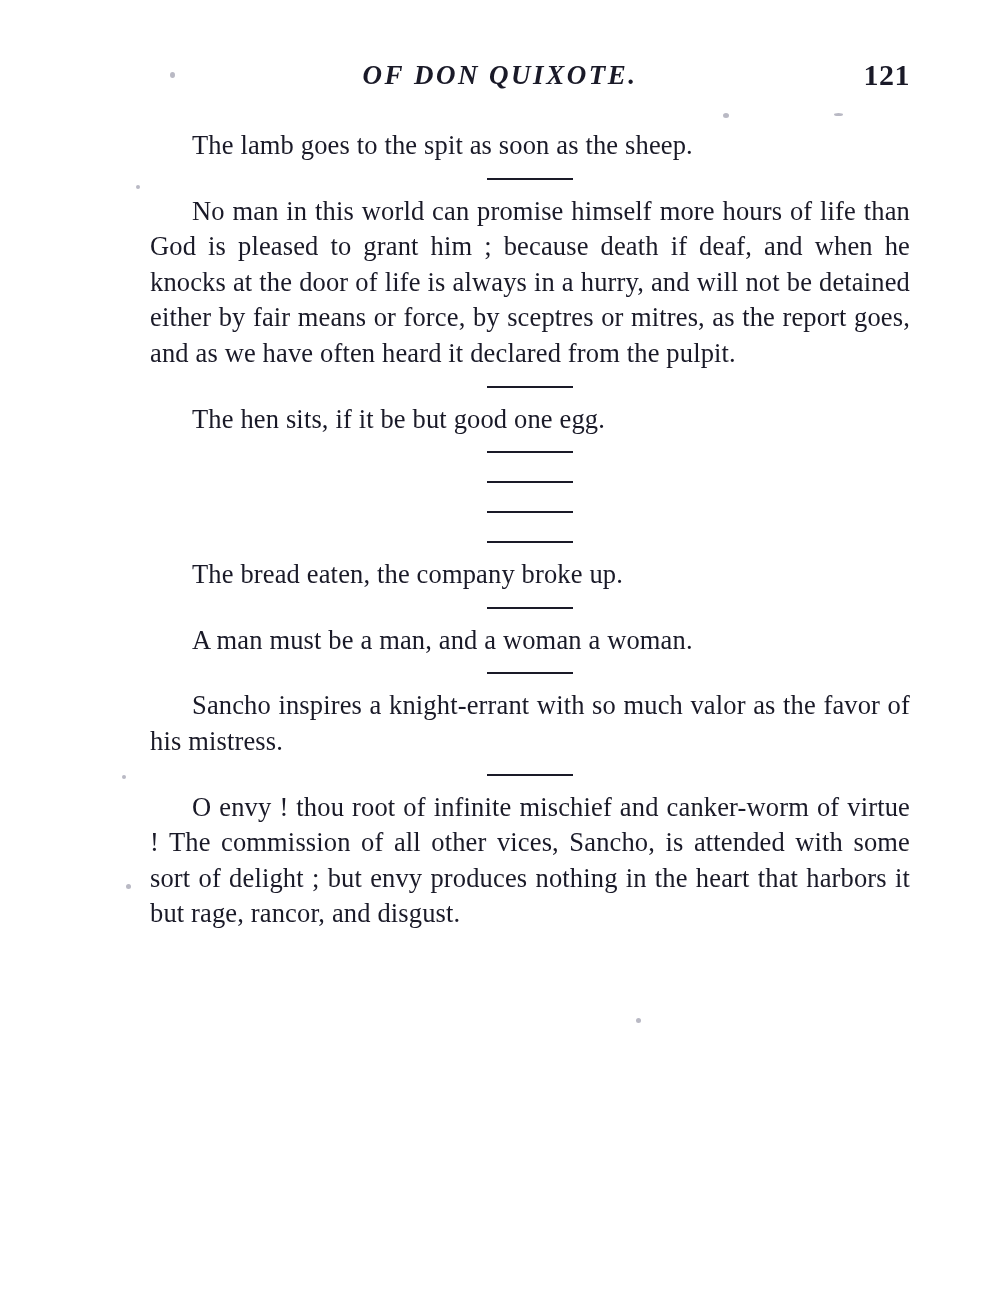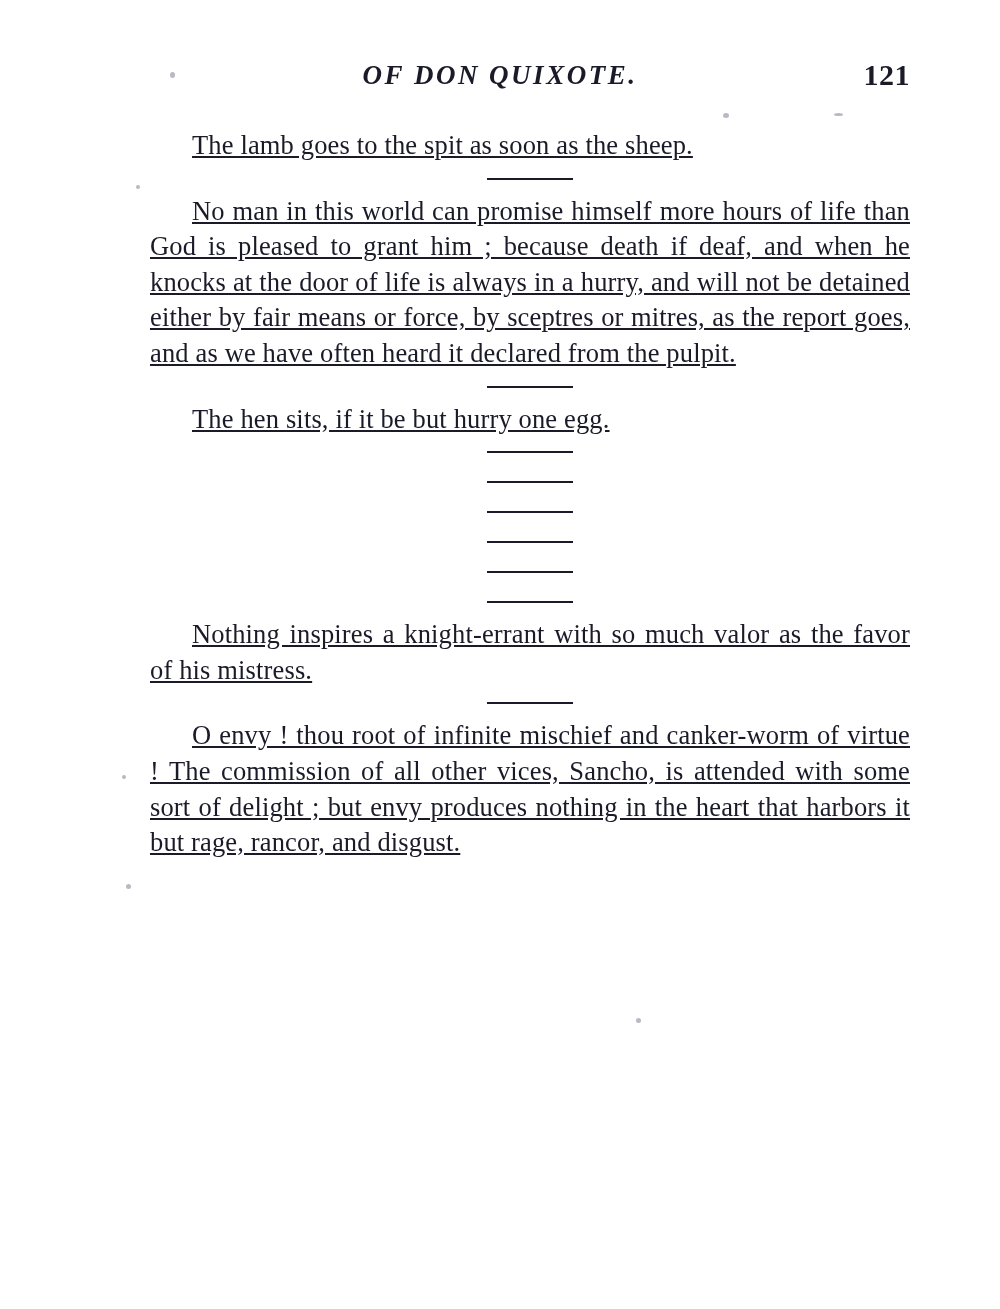"The lamb goes to the" .para { text-decoration: underline -> none }
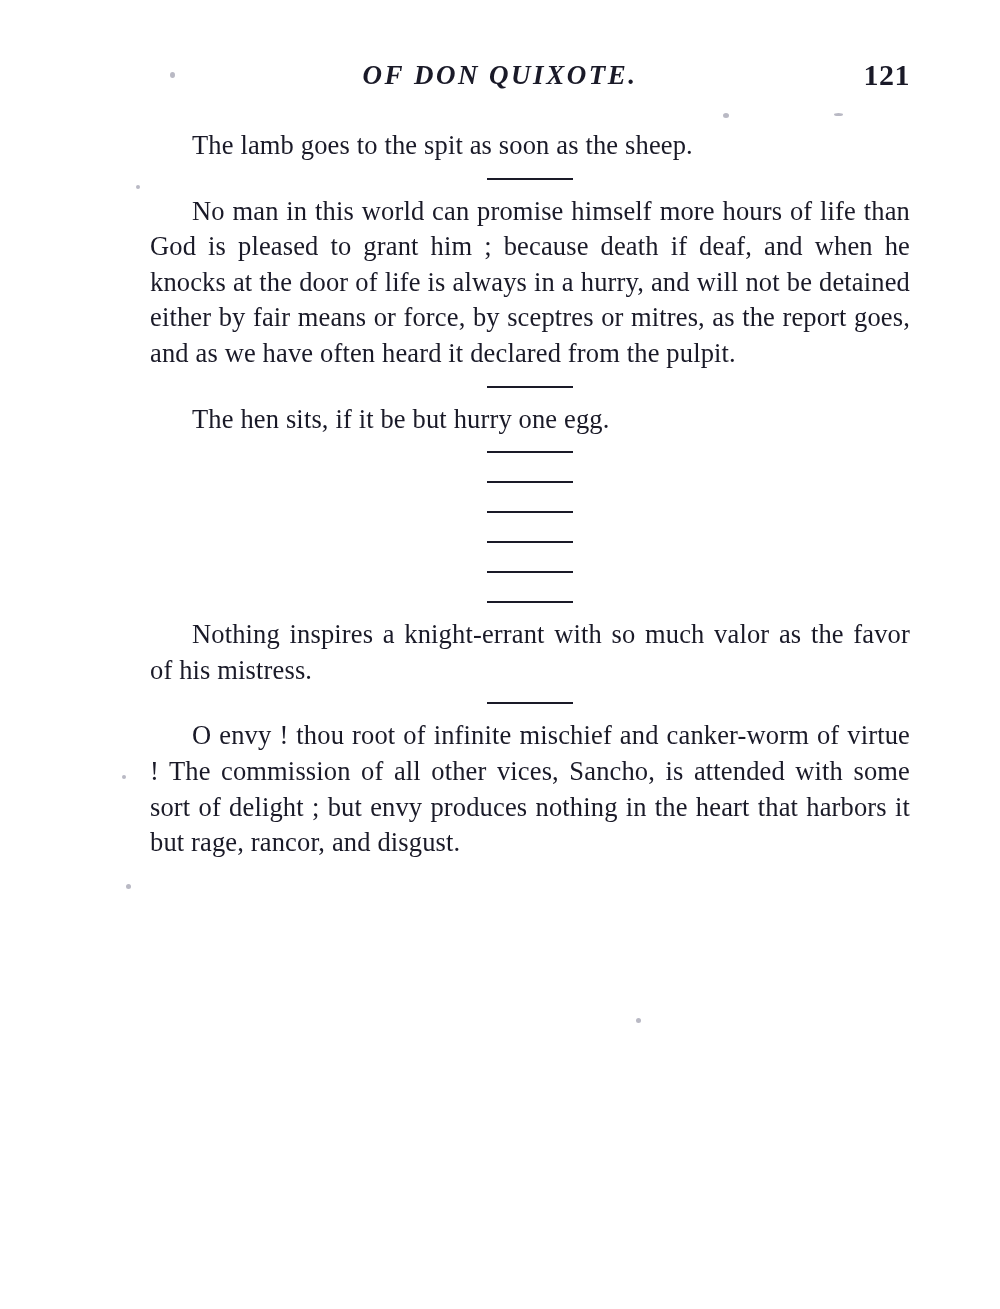"The hen sits, if it" p.para { text: hurry -> good }
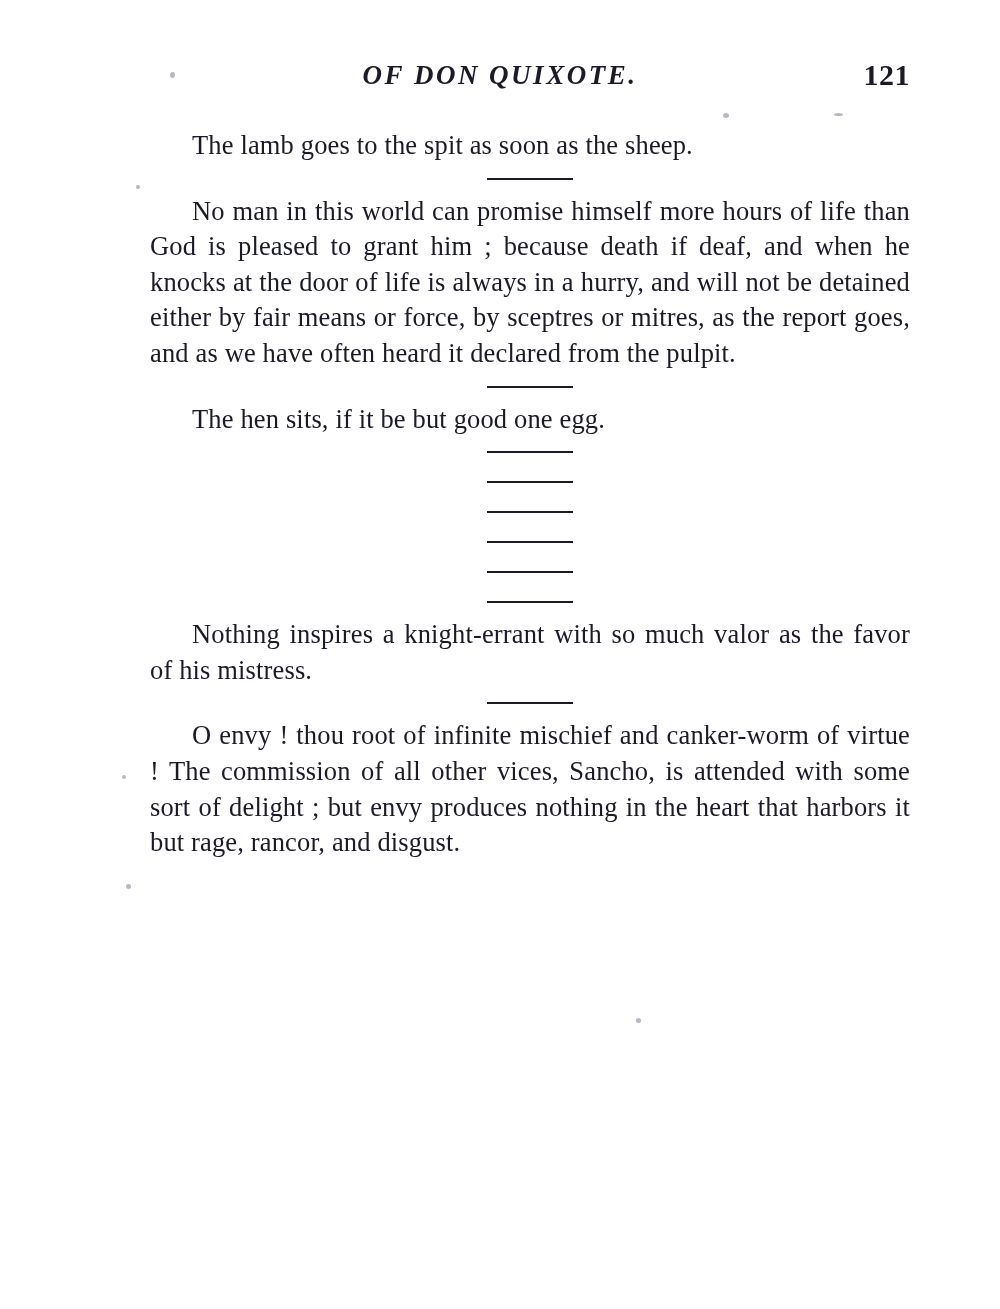"The bread eaten, the company" p.para { html: none -> <p>The bread eaten, the company broke up.</p> }
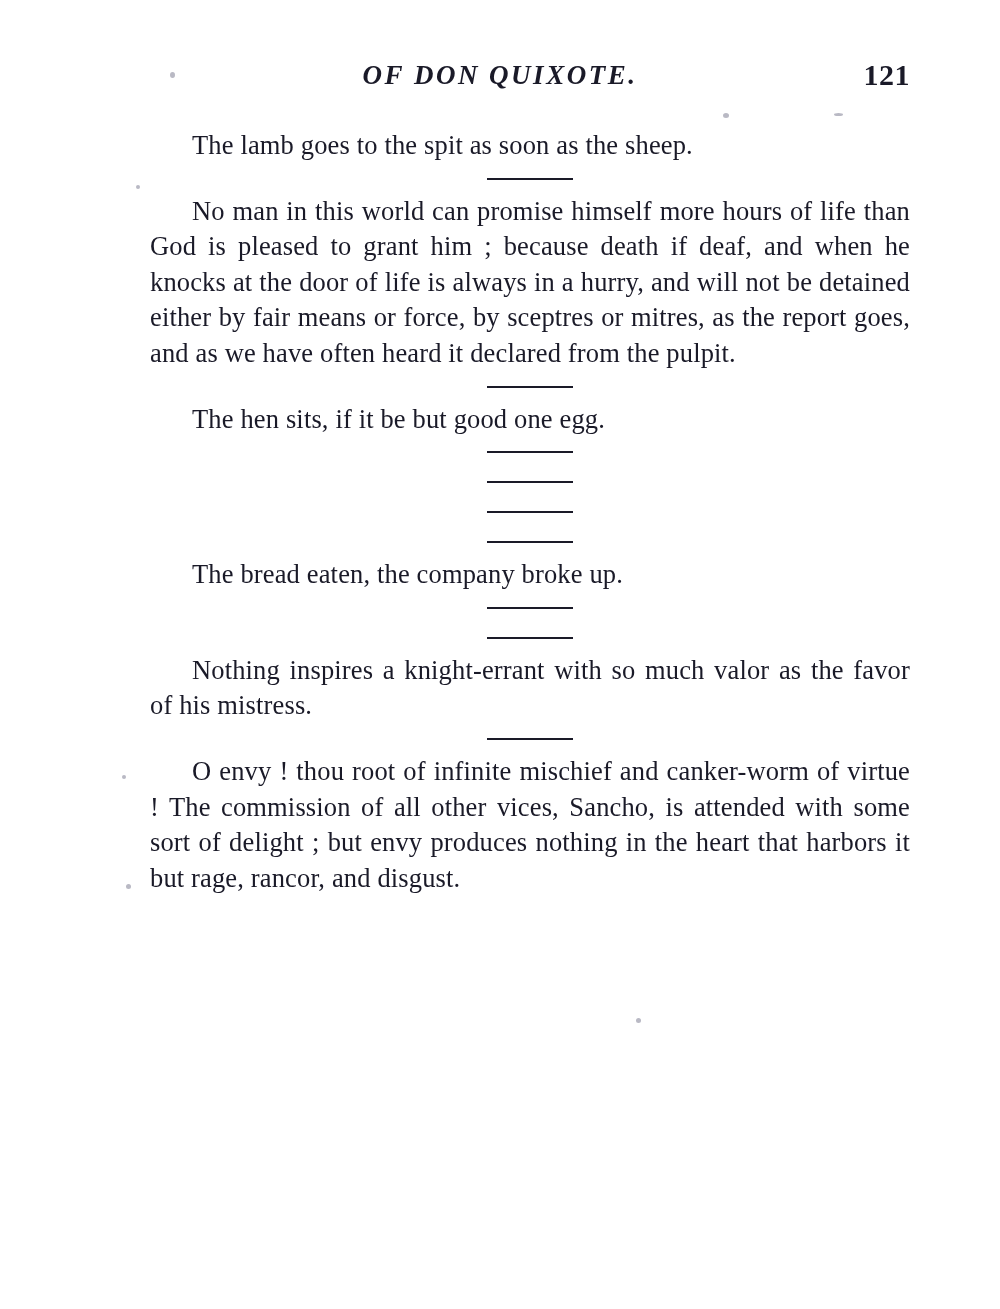"A man must be a" p.para { html: none -> <p>A man must be a man, and a woman a woman.</p> }
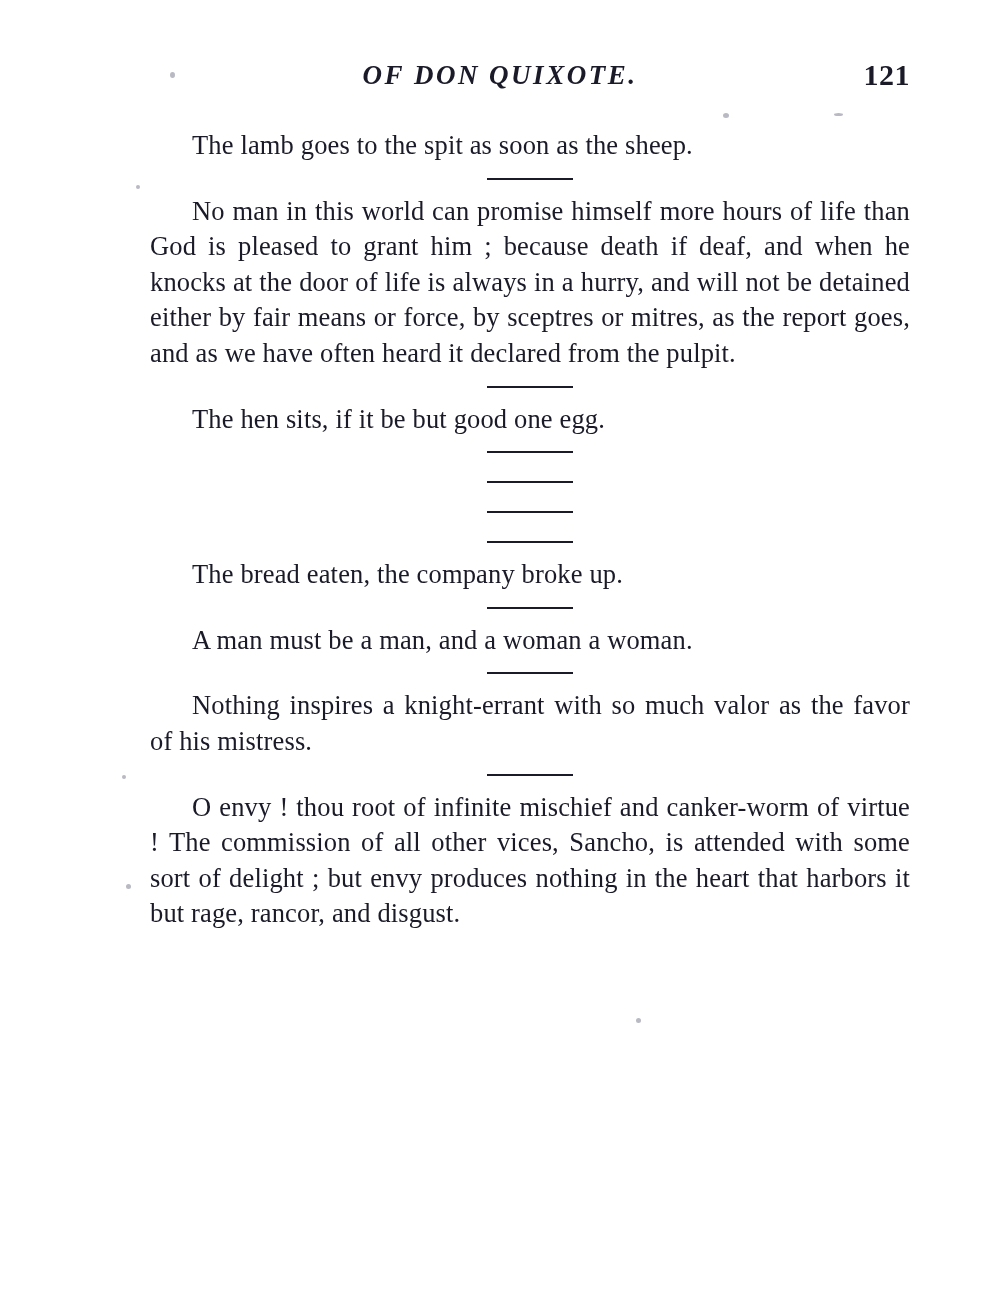"Nothing inspires a knight-errant with" p.para { text: Nothing -> Sancho }
